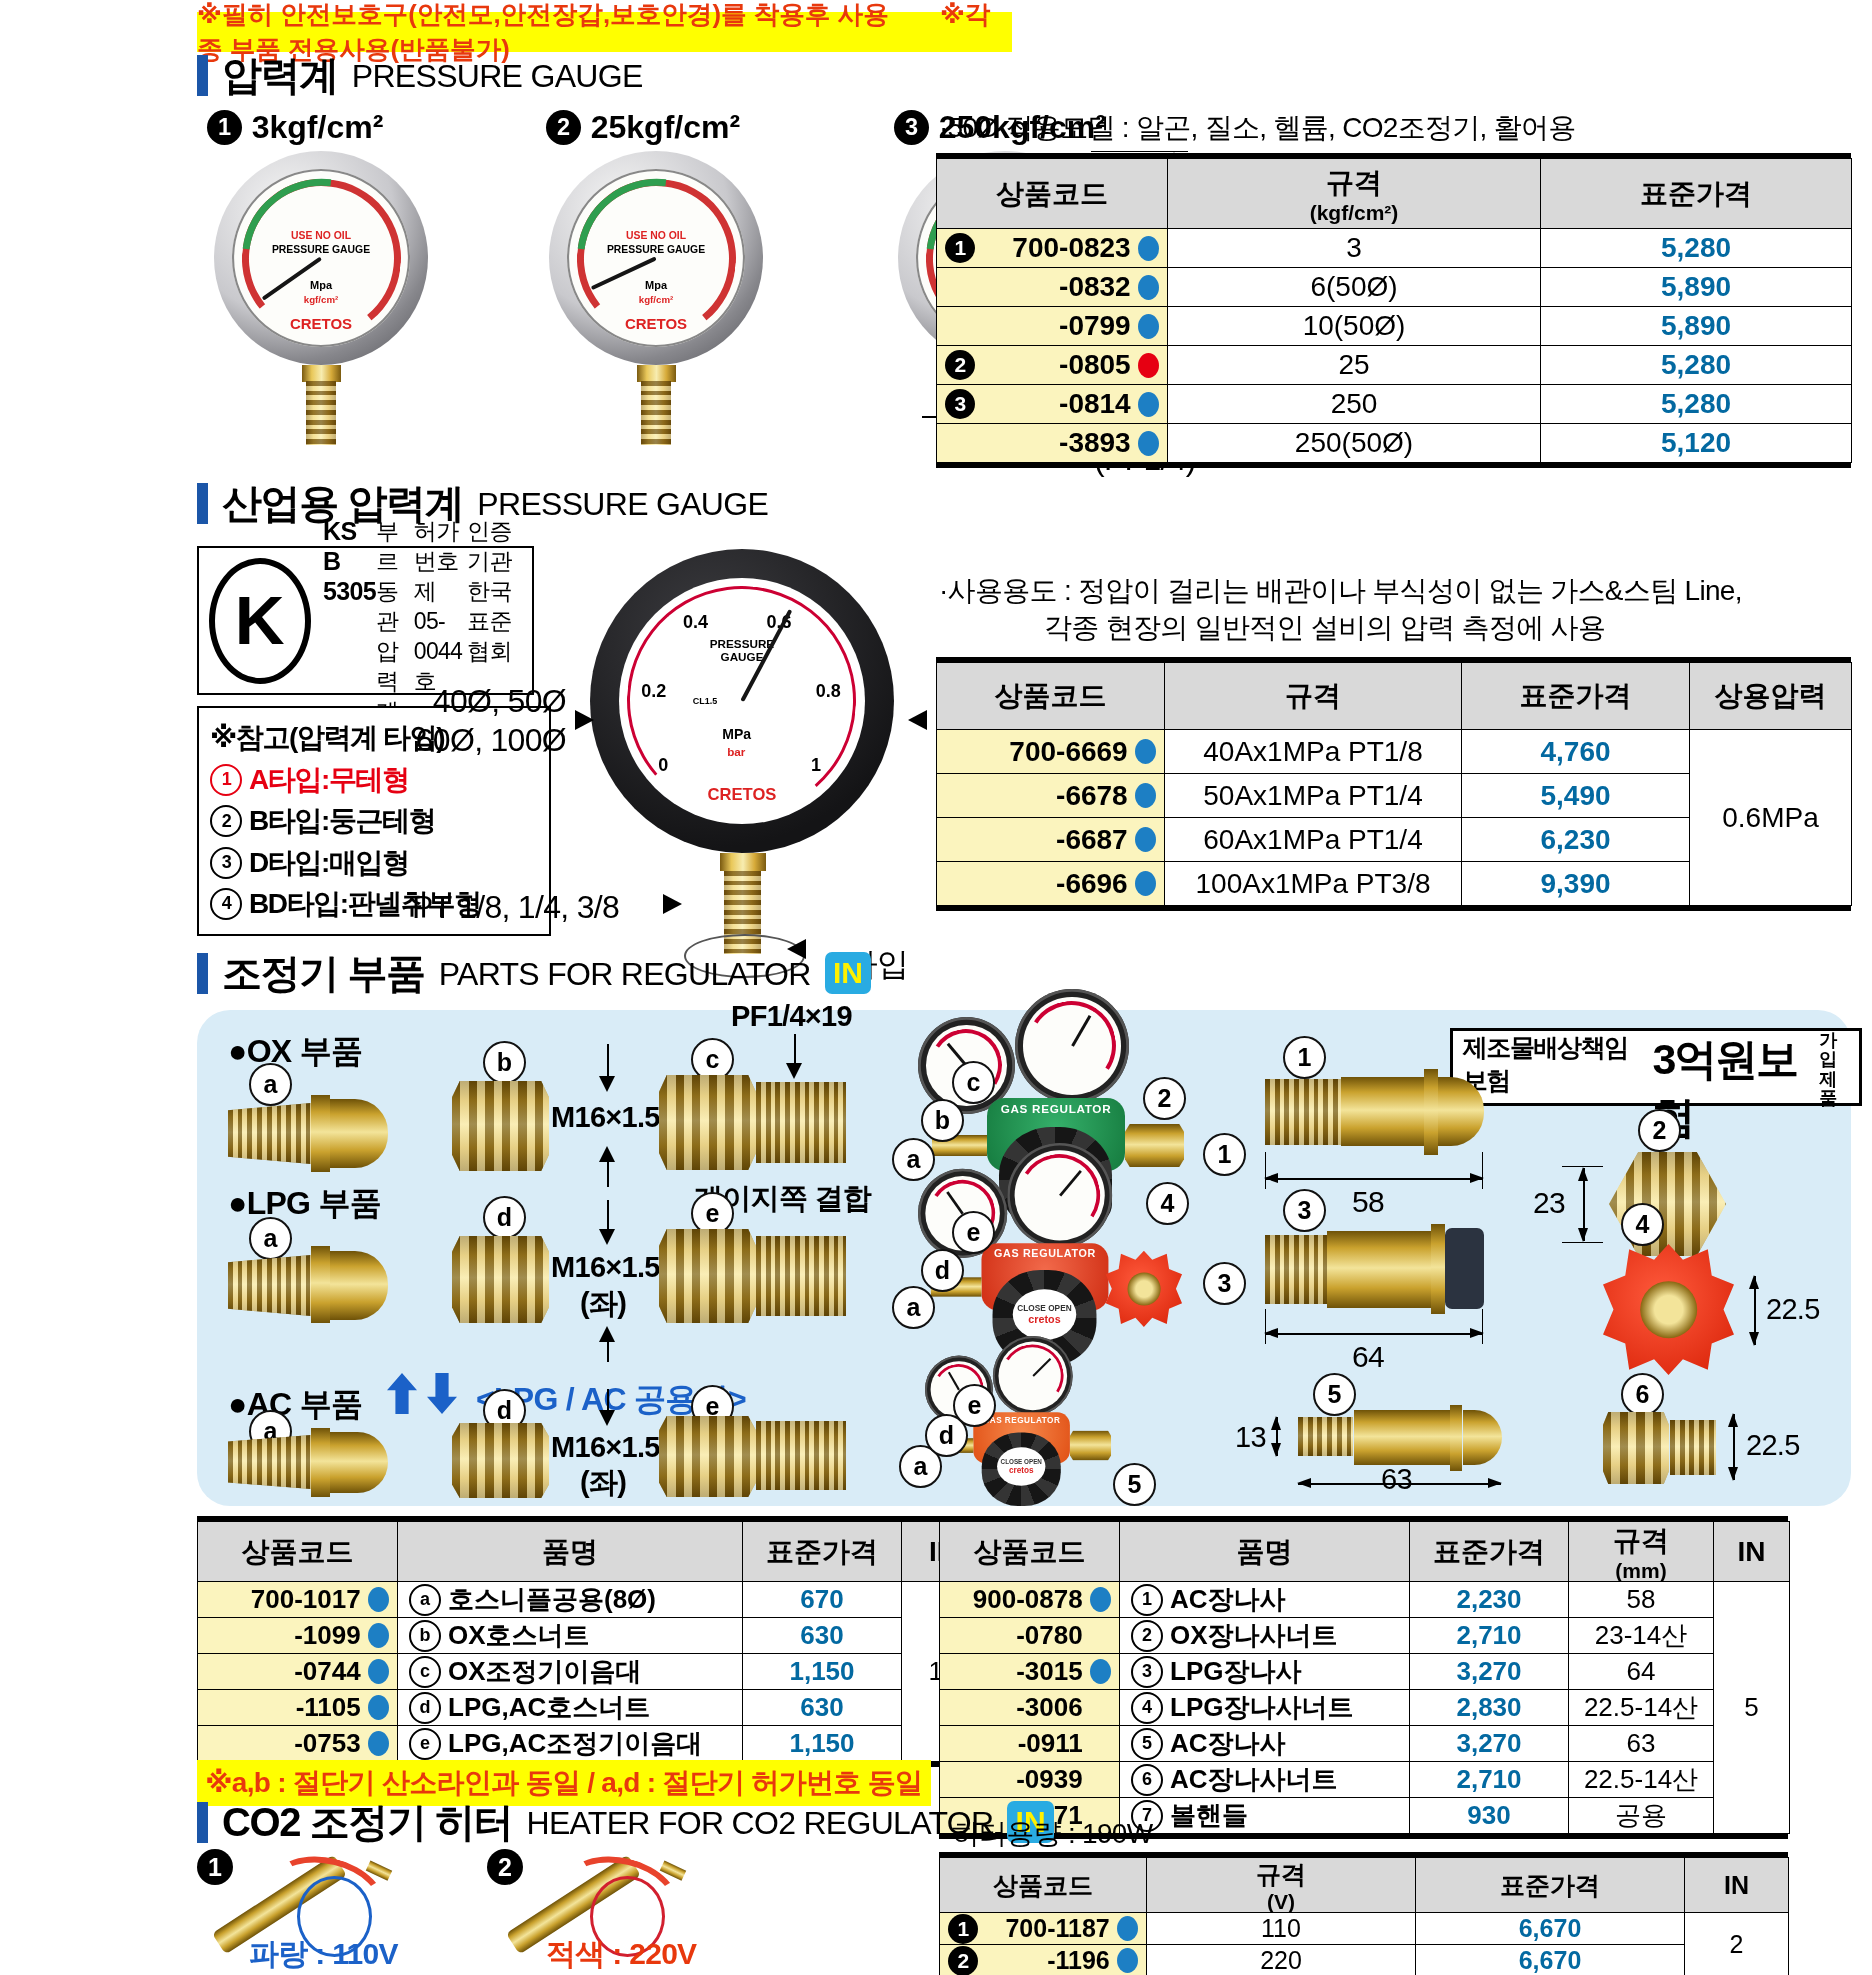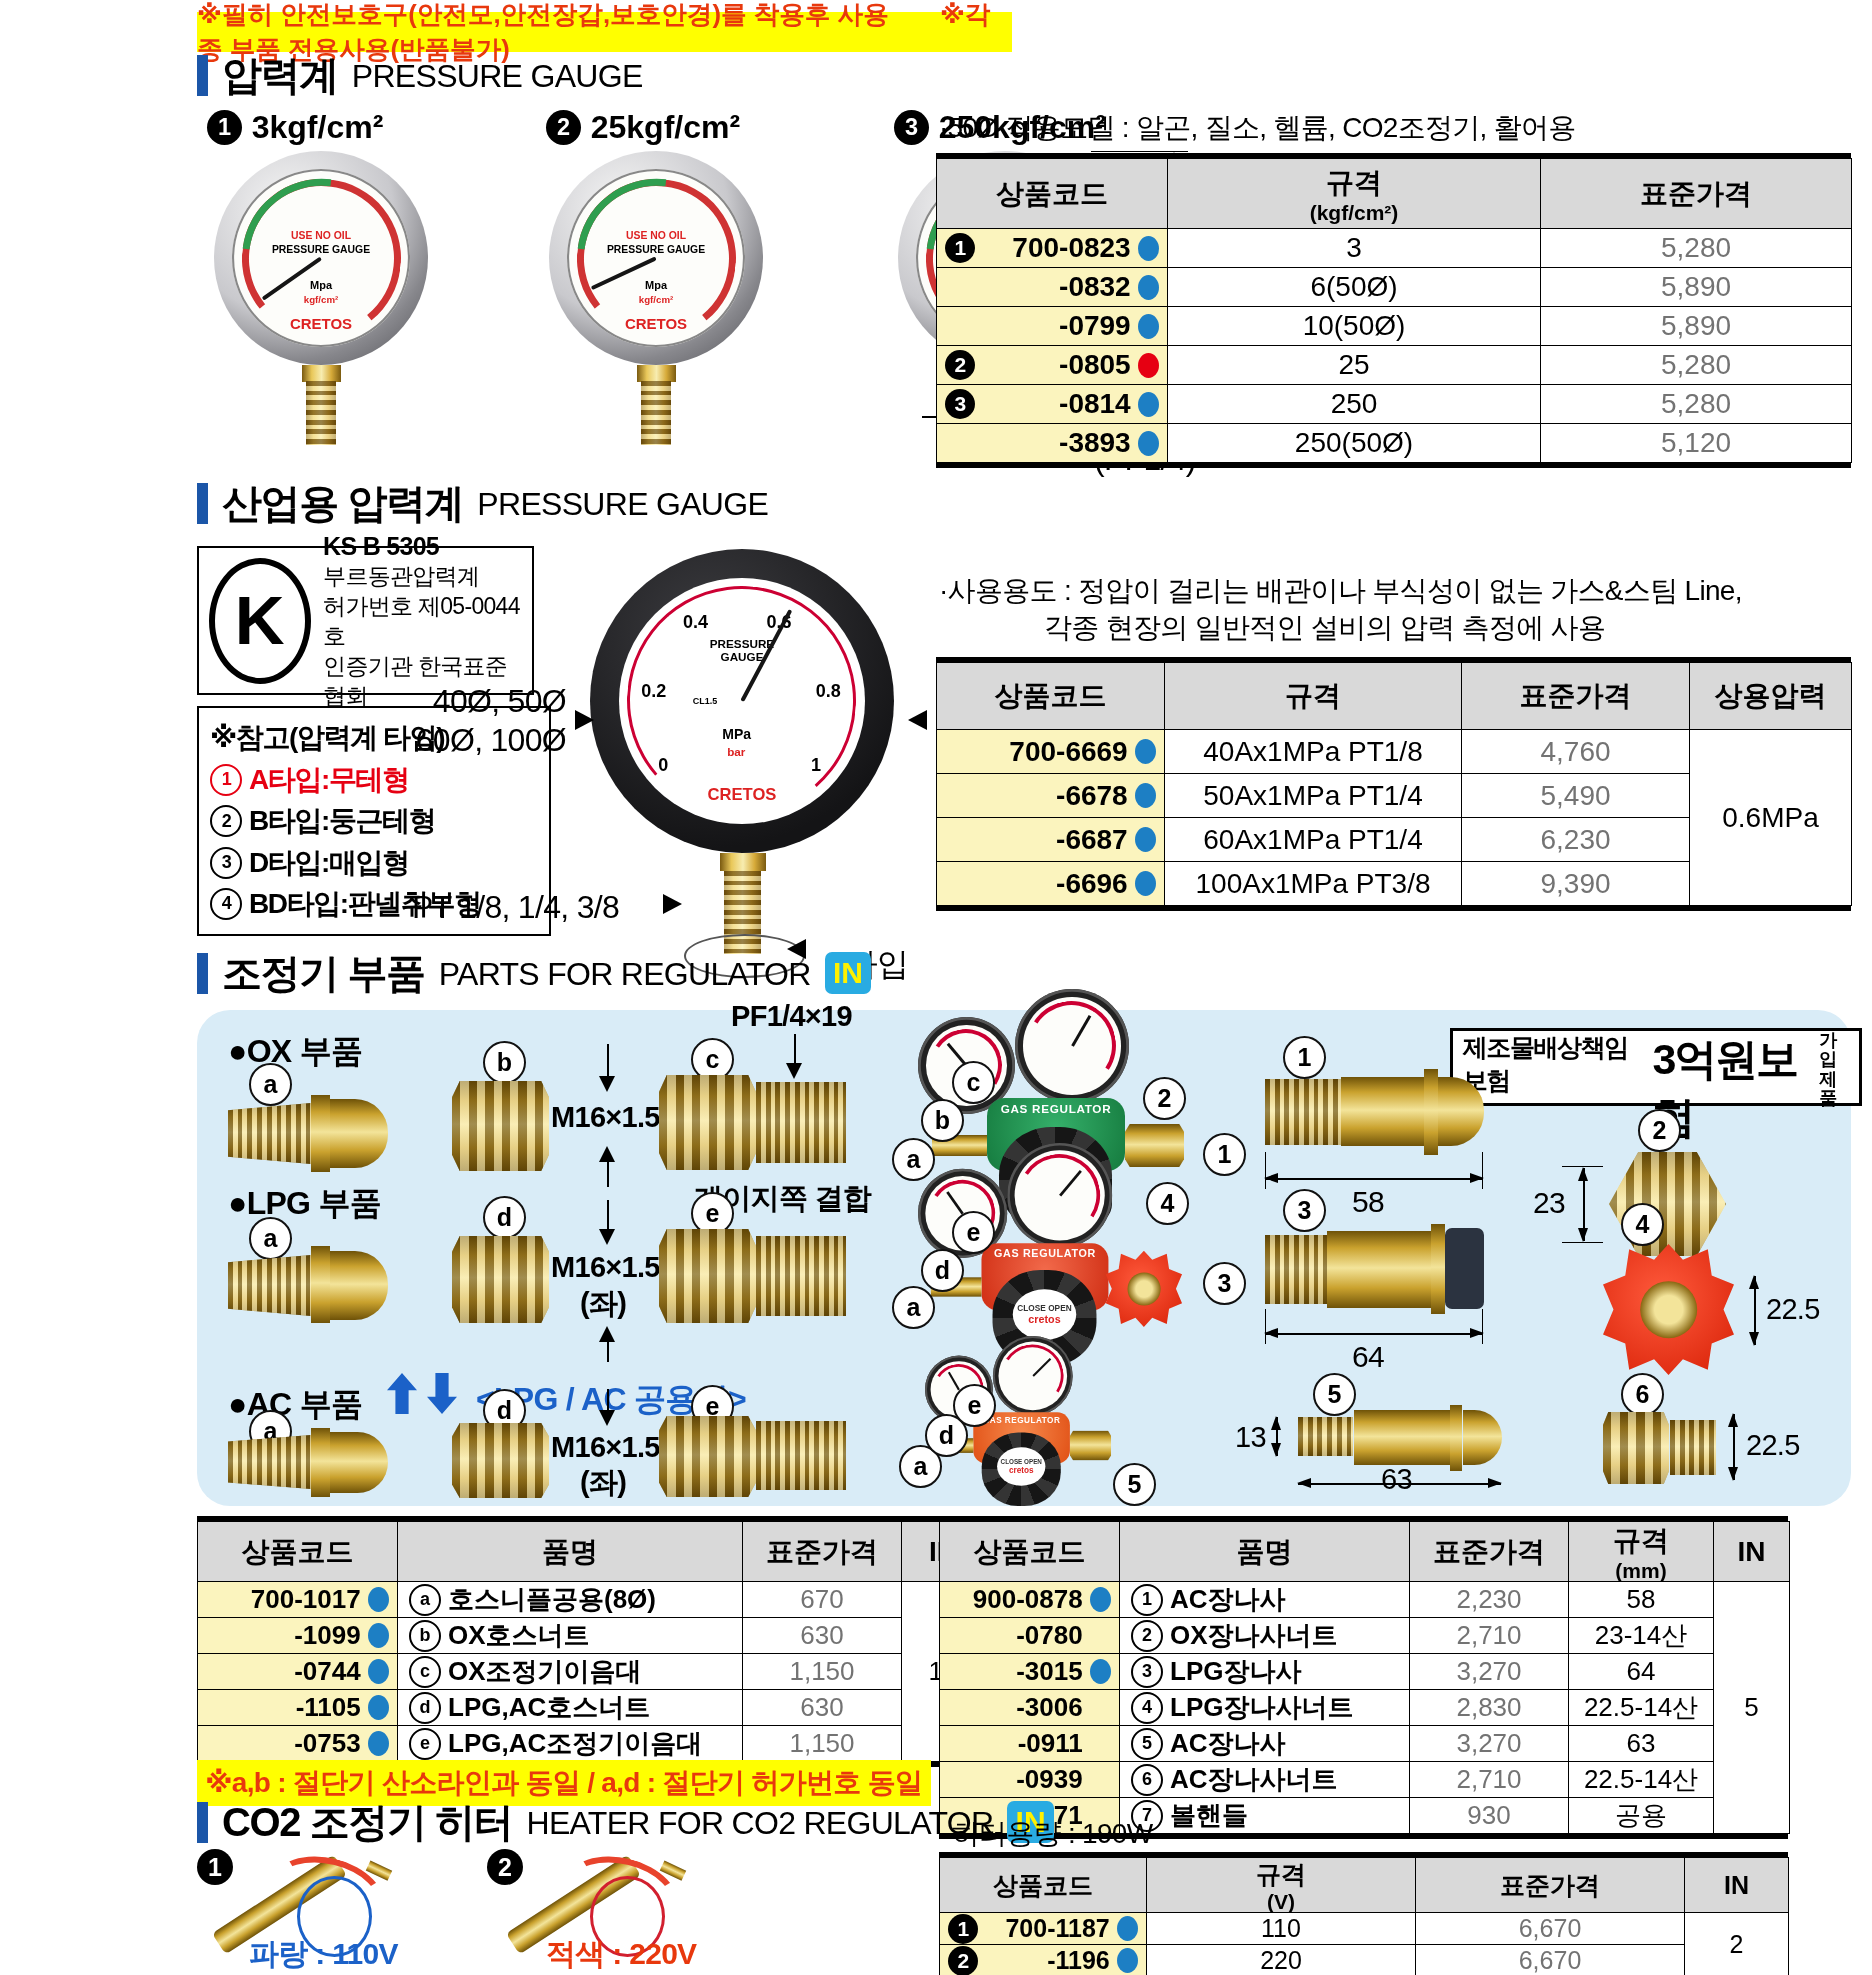"5,280" .cat .price { color: #737373 -> #0369a1; font-weight: normal -> bold }
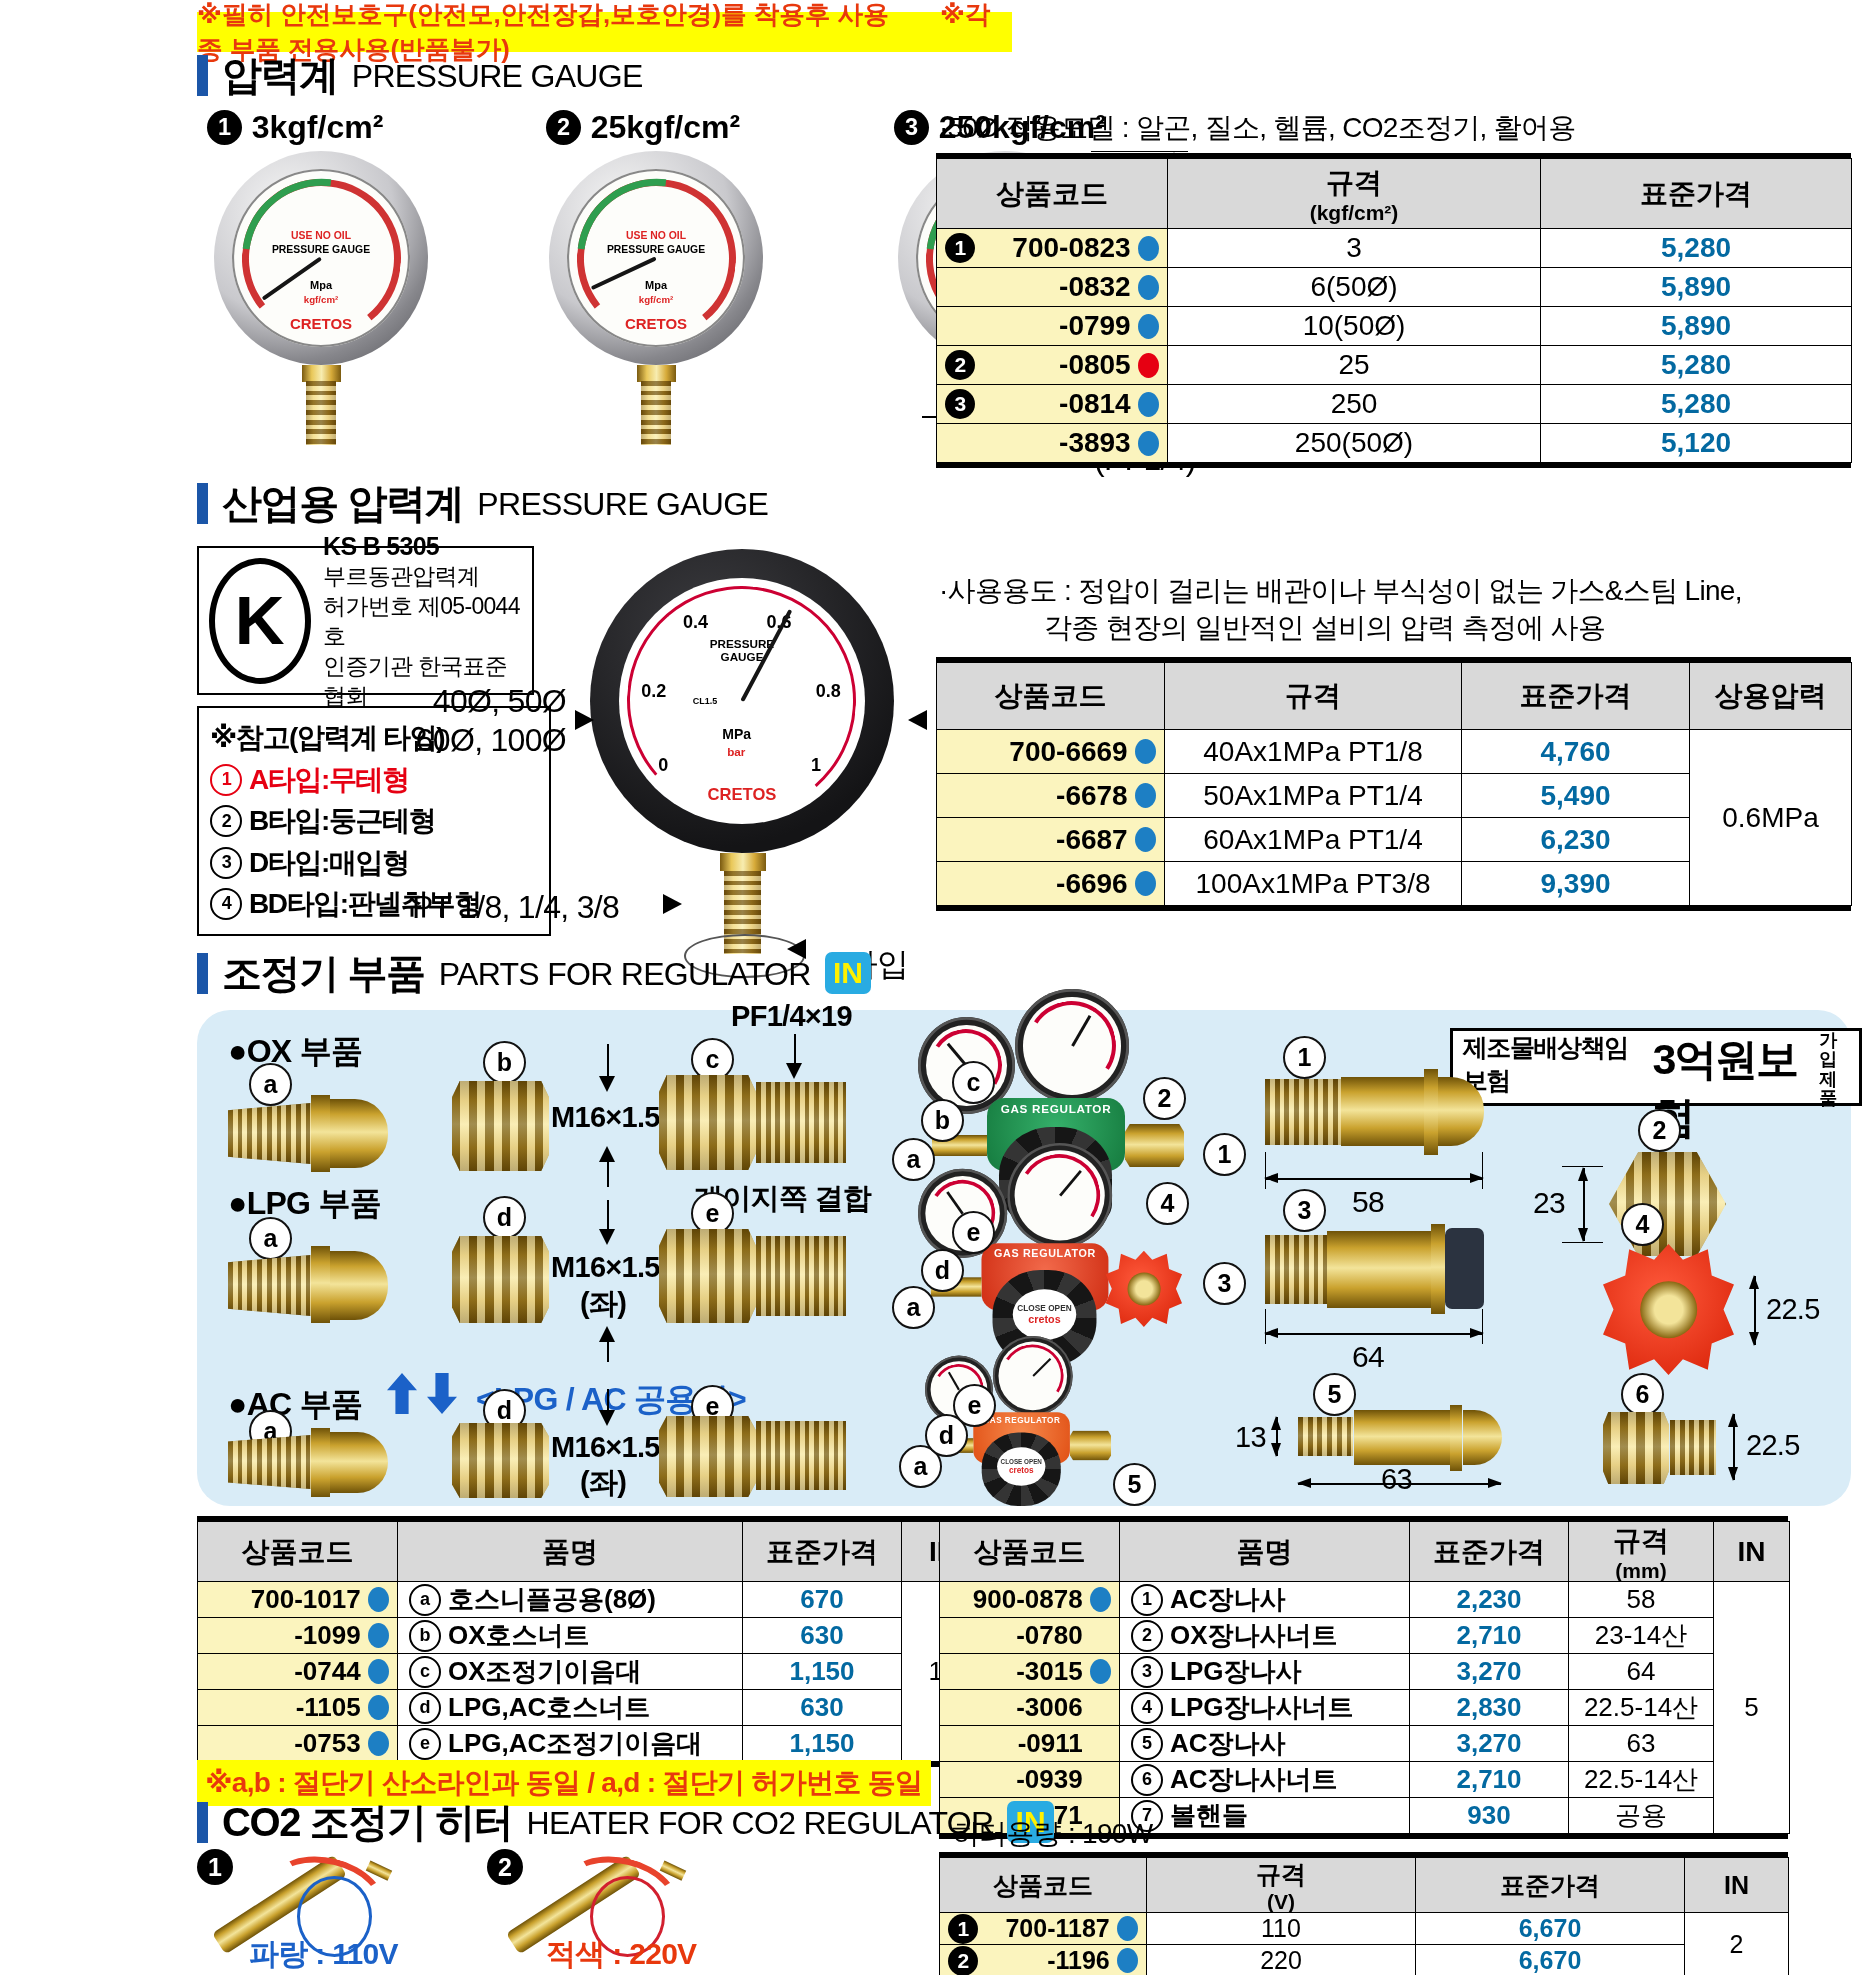"KS B 5305" .kslines { flex-direction: column -> row }
